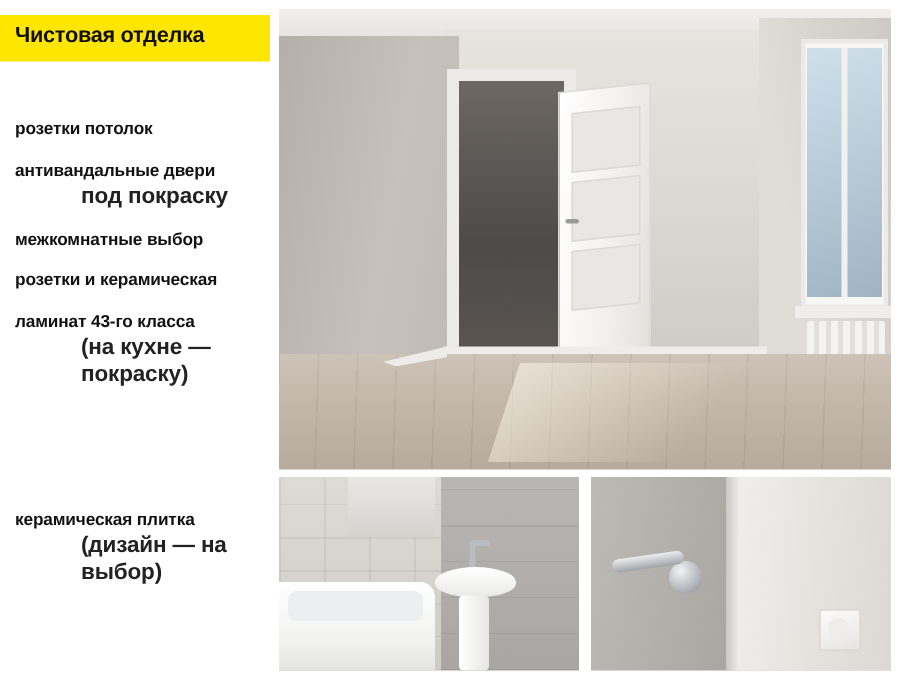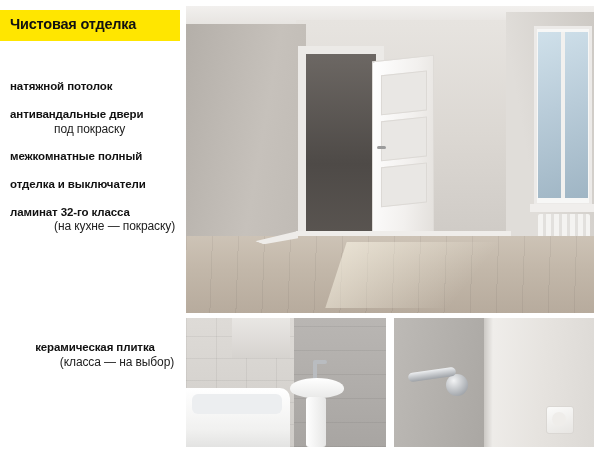"натяжной потолок" div.feature-main { text: натяжной -> розетки }
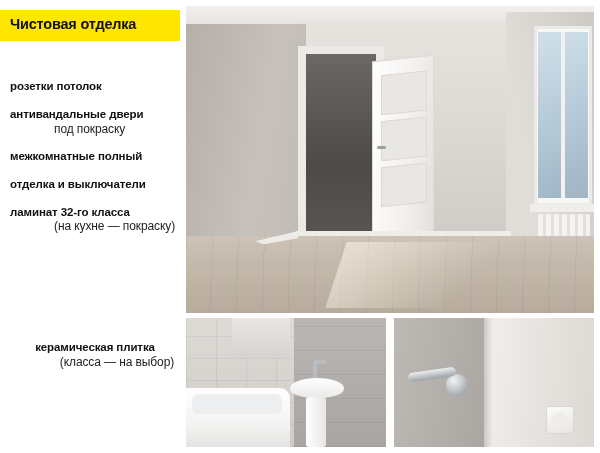"под покраску" .feature-sub { font-size: 12px -> 15px; font-weight: normal -> bold }
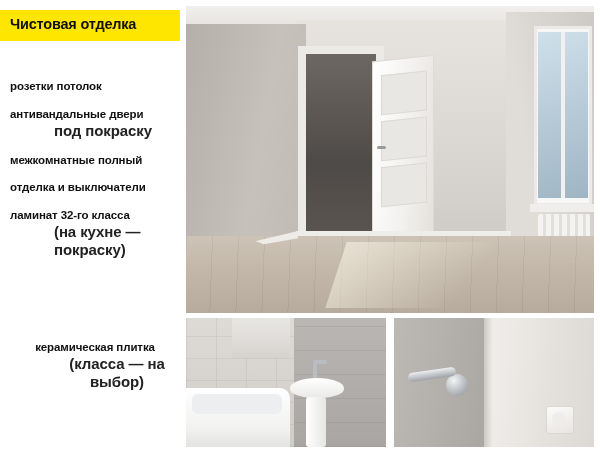"межкомнатные полный" div.feature-main { text: полный -> выбор }
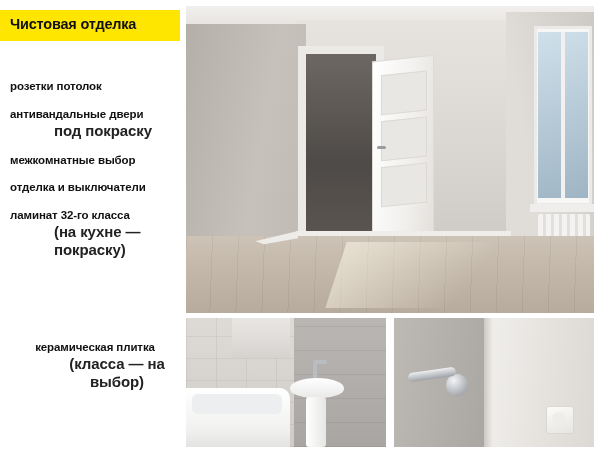"отделка и выключатели" div.feature-main { text: отделка и выключатели -> розетки и керамическая }
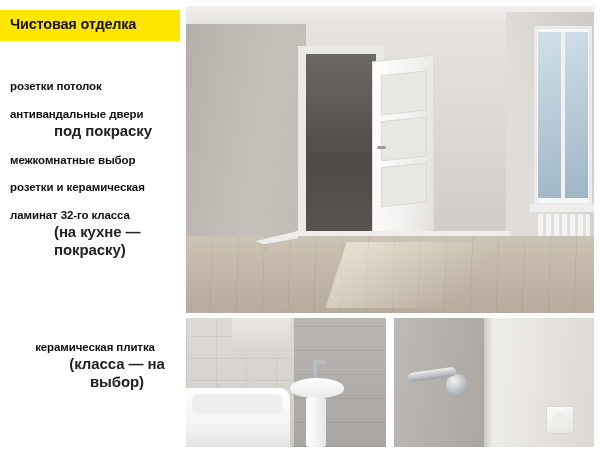"ламинат 32-го класса" div.feature-main { text: 32-го -> 43-го }
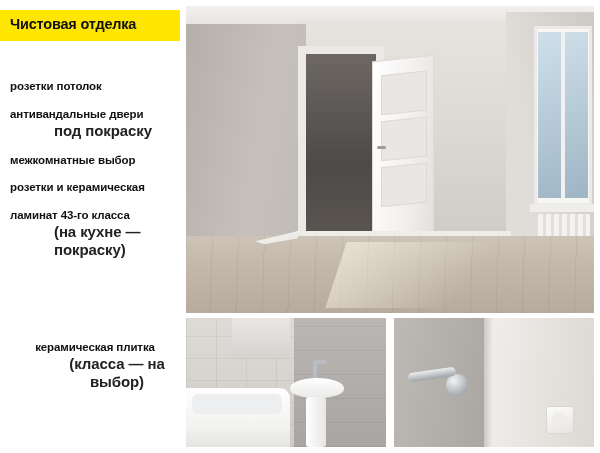"керамическая плитка" .features-bottom { text-align: center -> none }
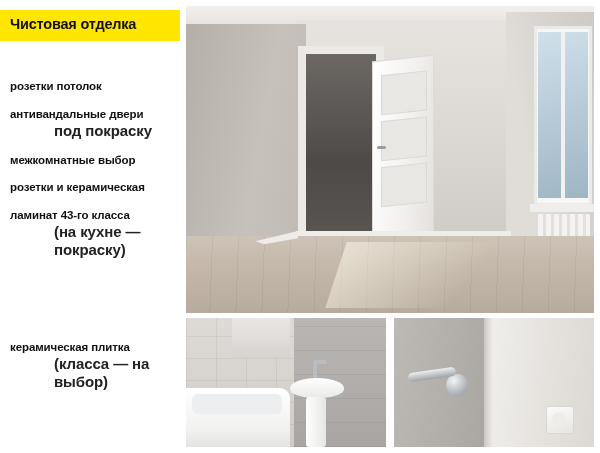"(класса — на выбор)" div.feature-sub { text: класса -> дизайн }
